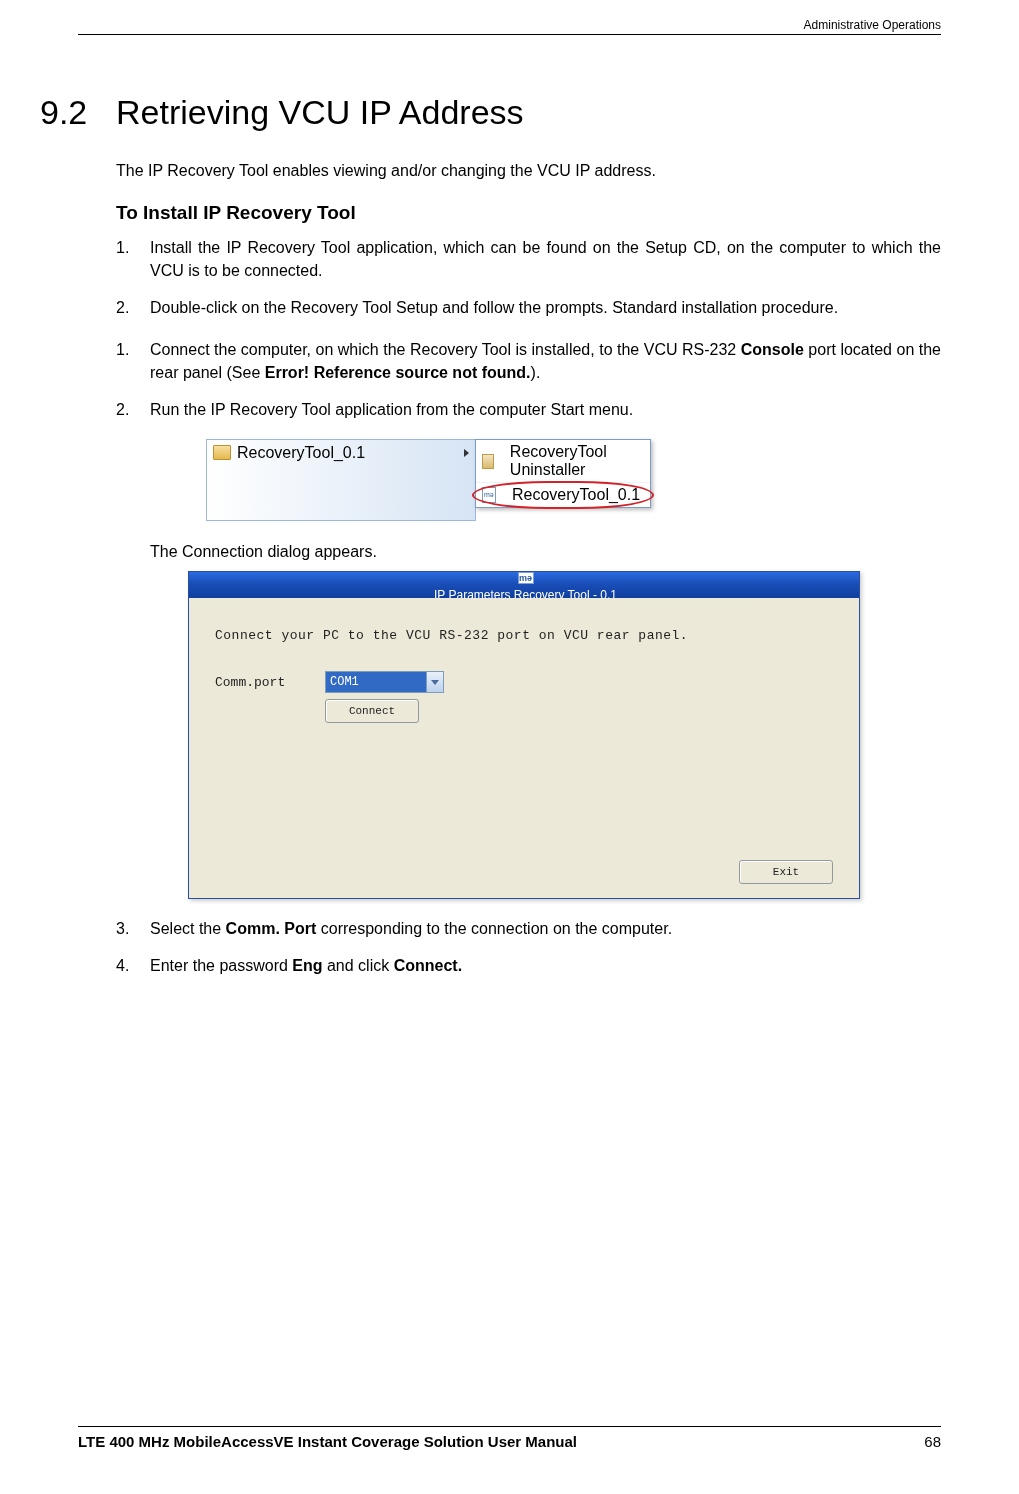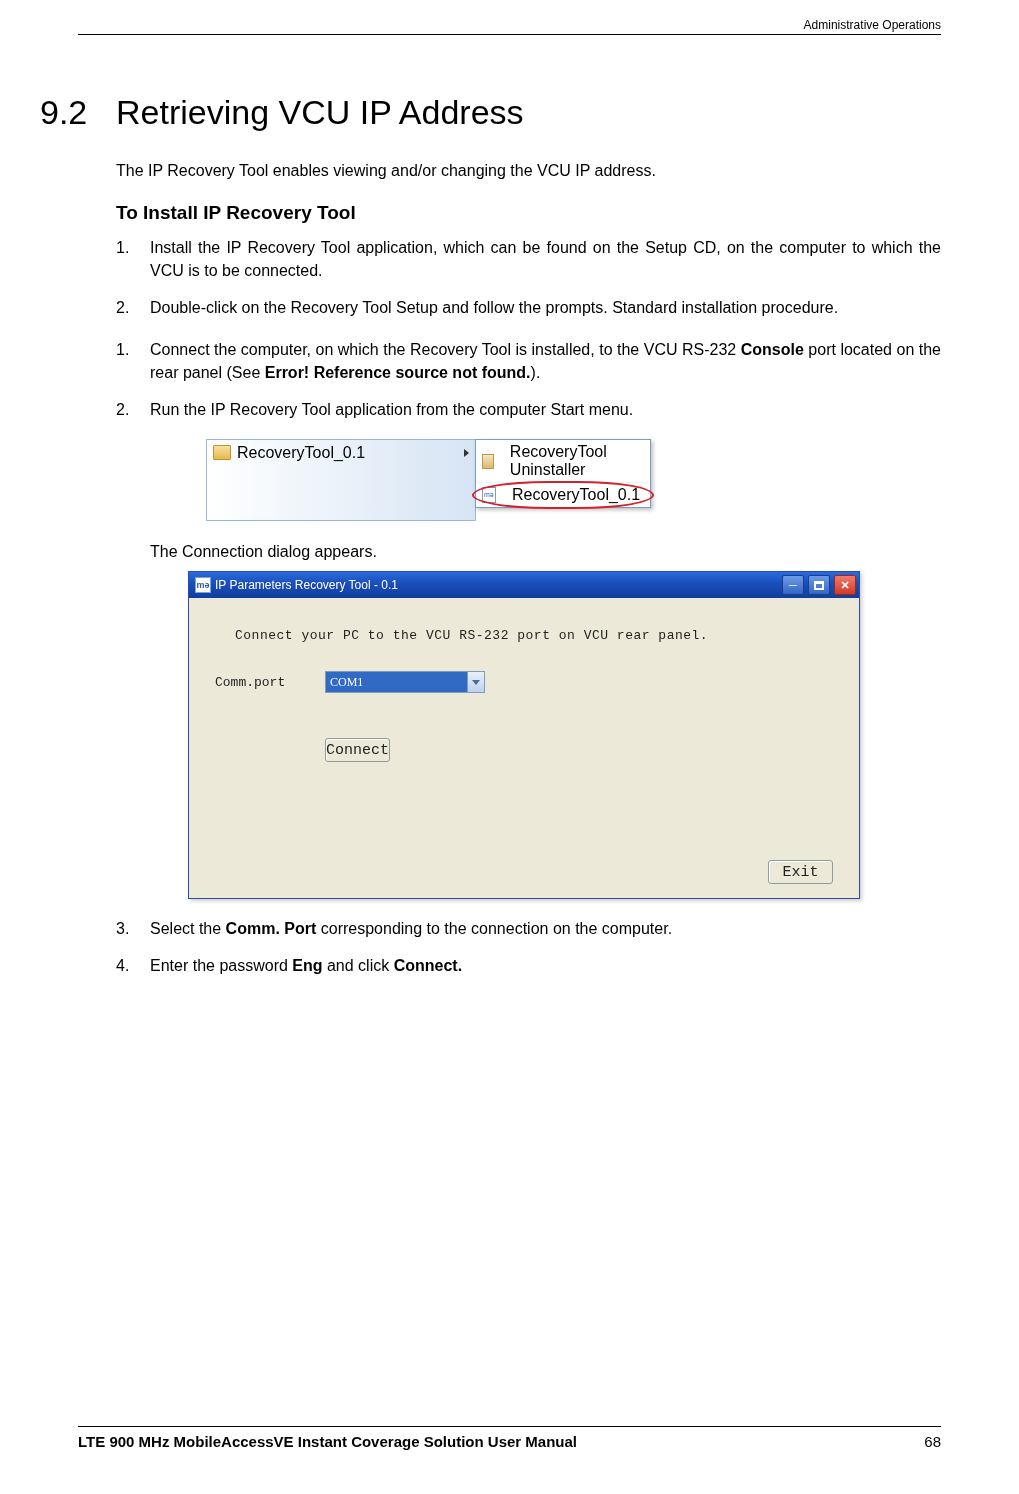"mə" .titlebar { flex-direction: none -> column }
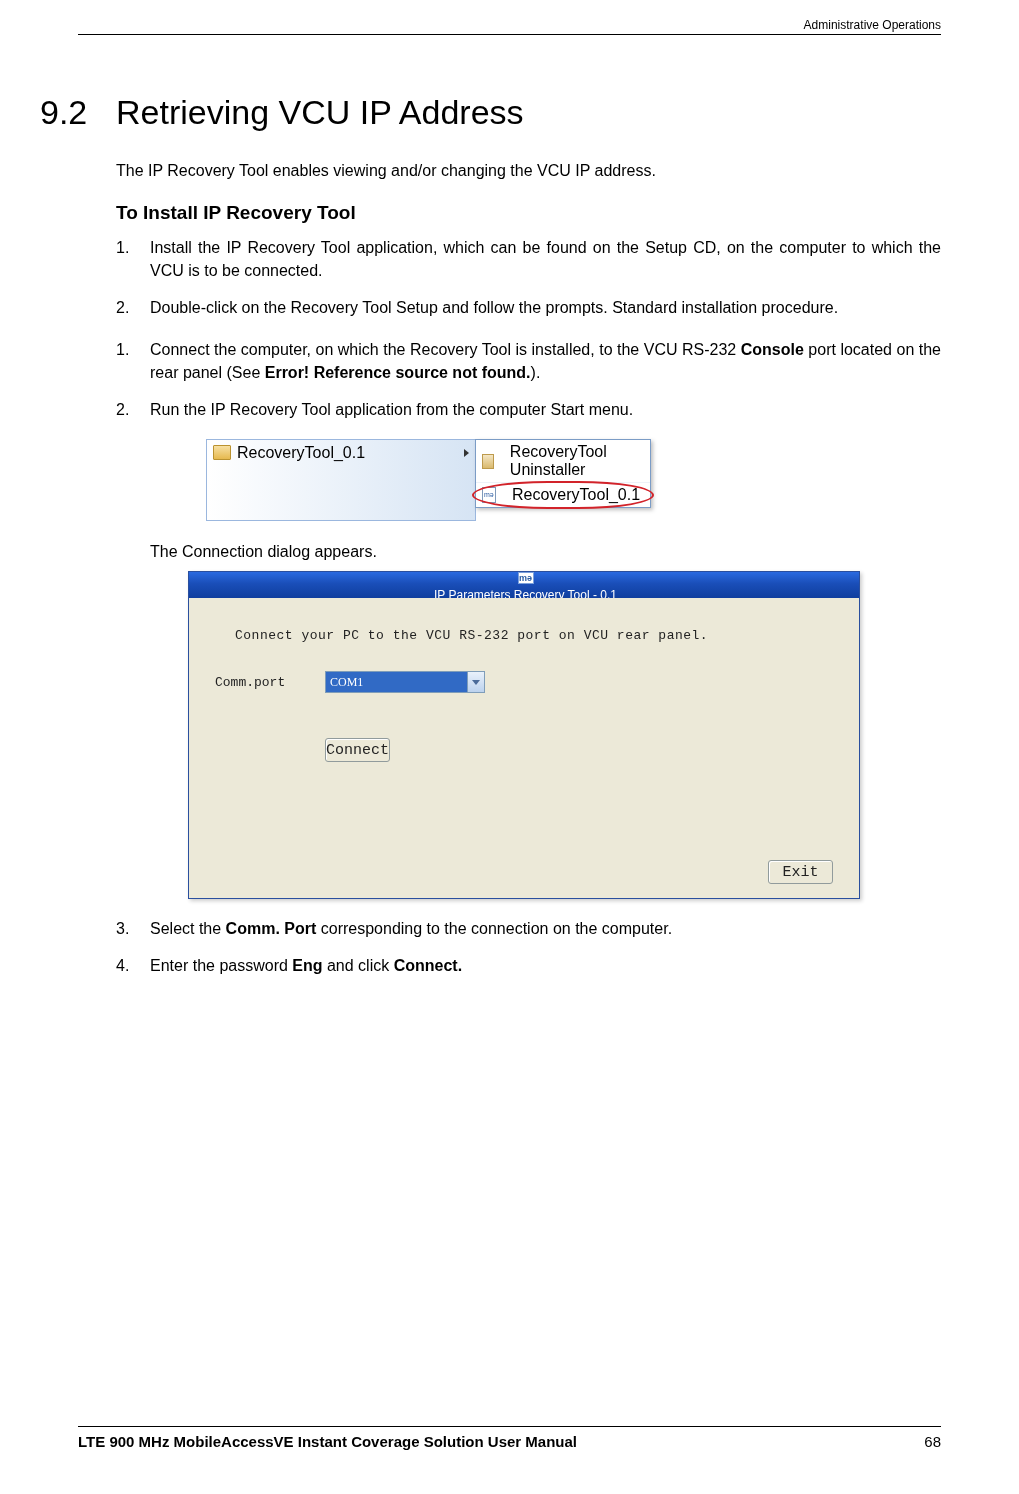"Connect your PC to the" .instr { margin-left: 20px -> none }
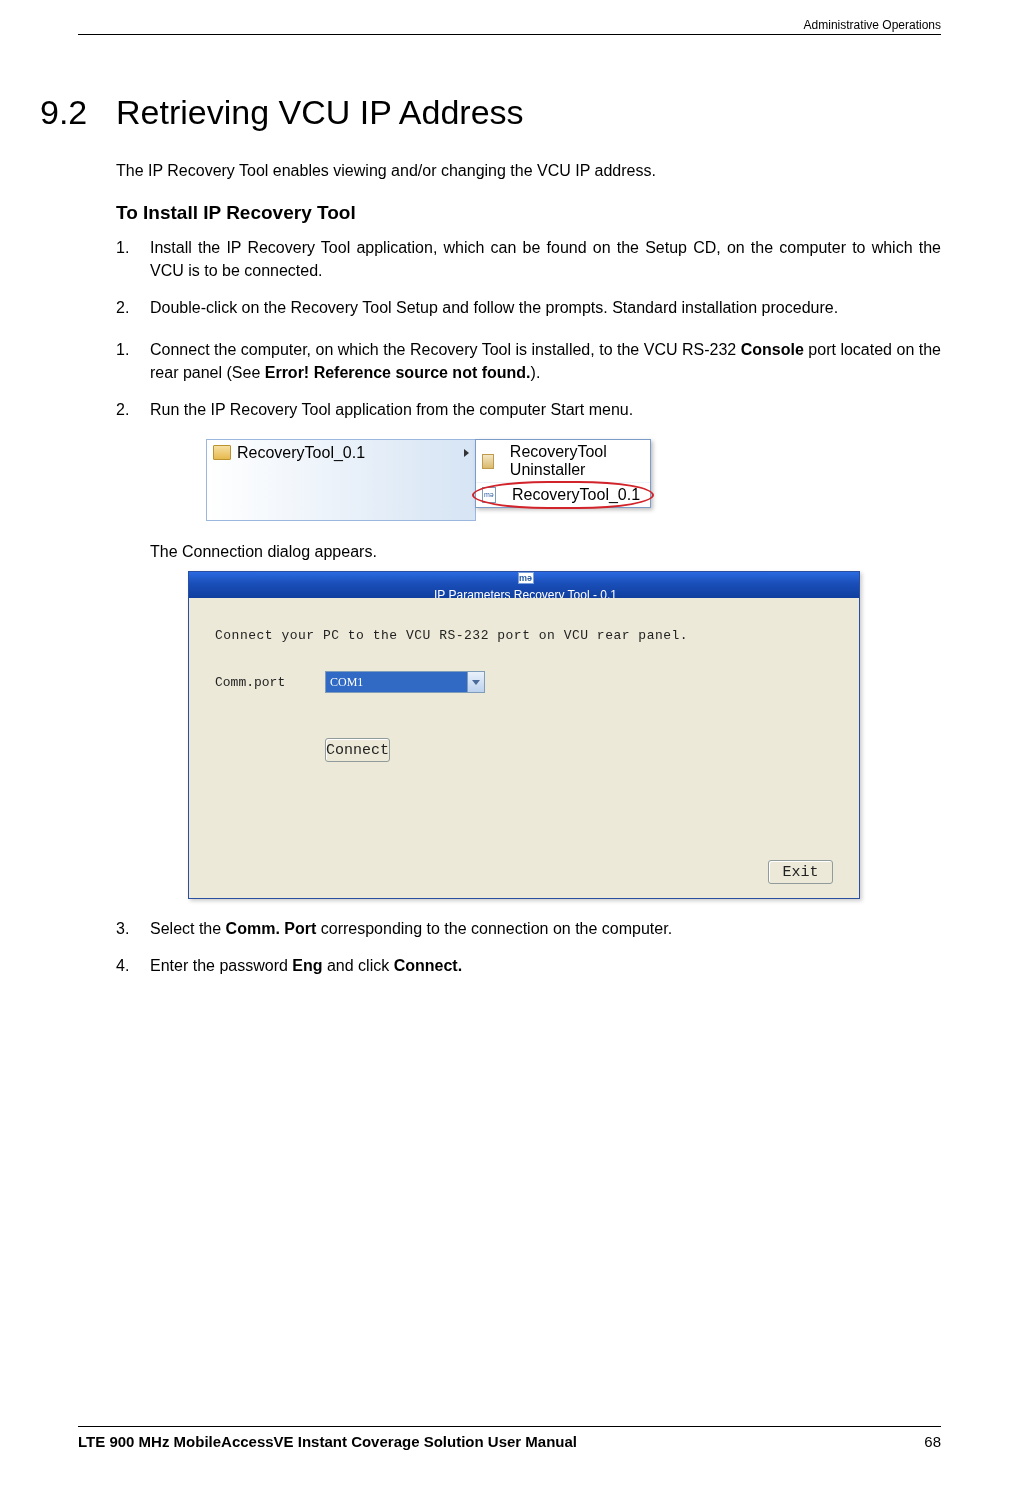"COM1" .combo { font-family: Liberation Serif, serif -> Liberation Mono, monospace; width: 160px -> 119px }
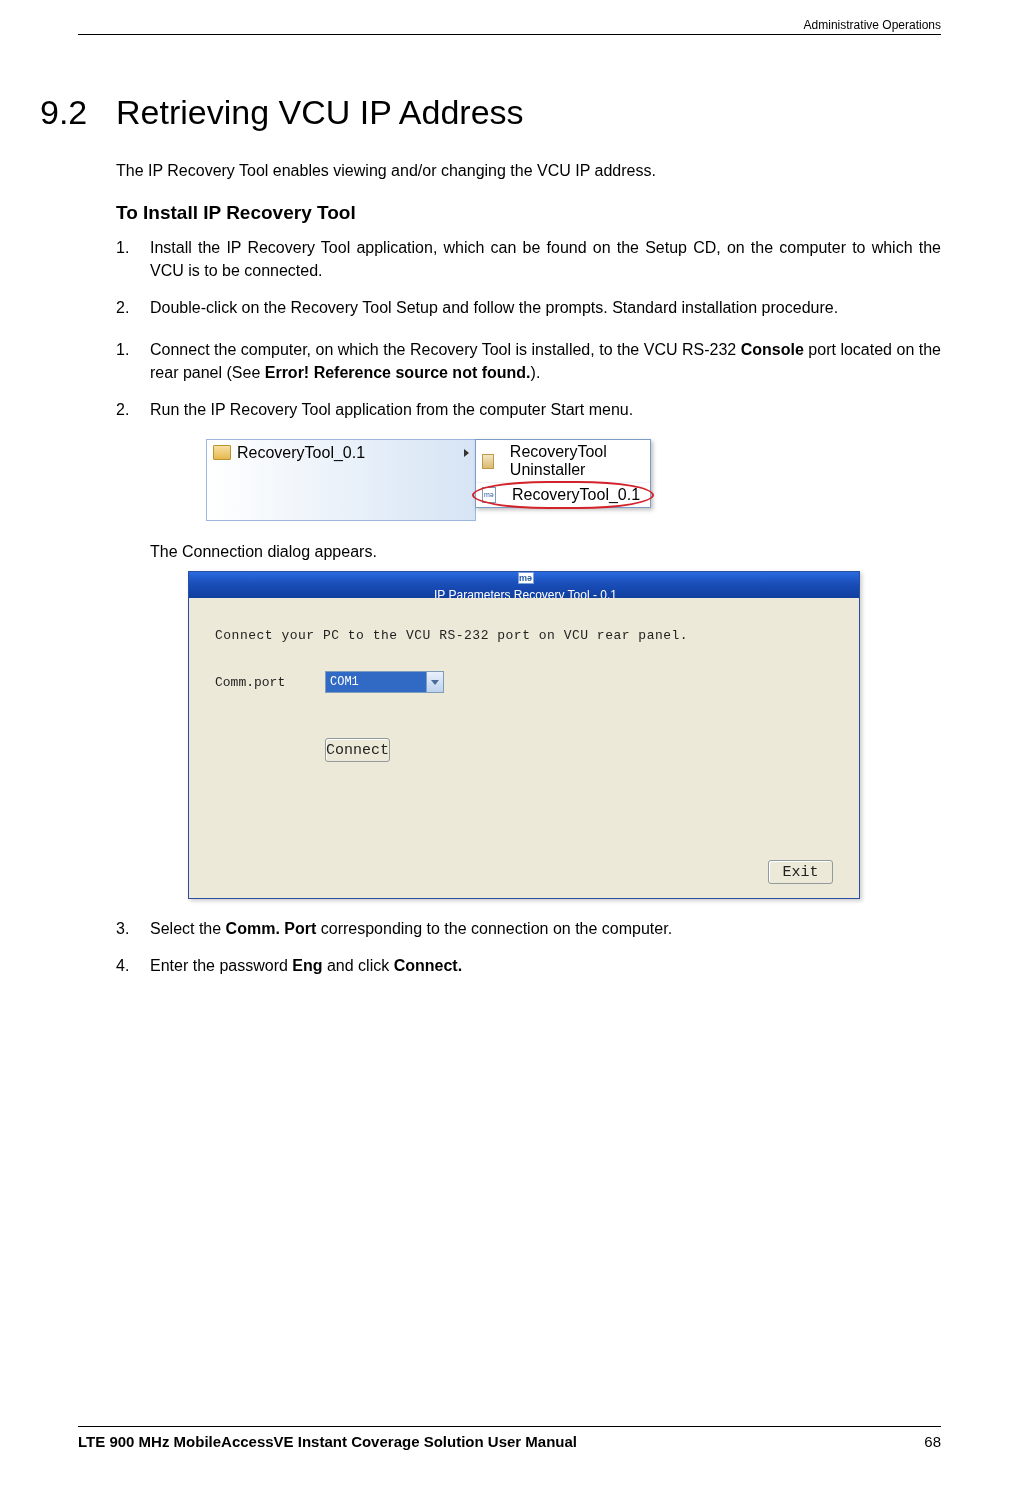"Connect" .btn { font-size: 15px -> 11px; margin-top: 39px -> none; width: 65px -> 94px }
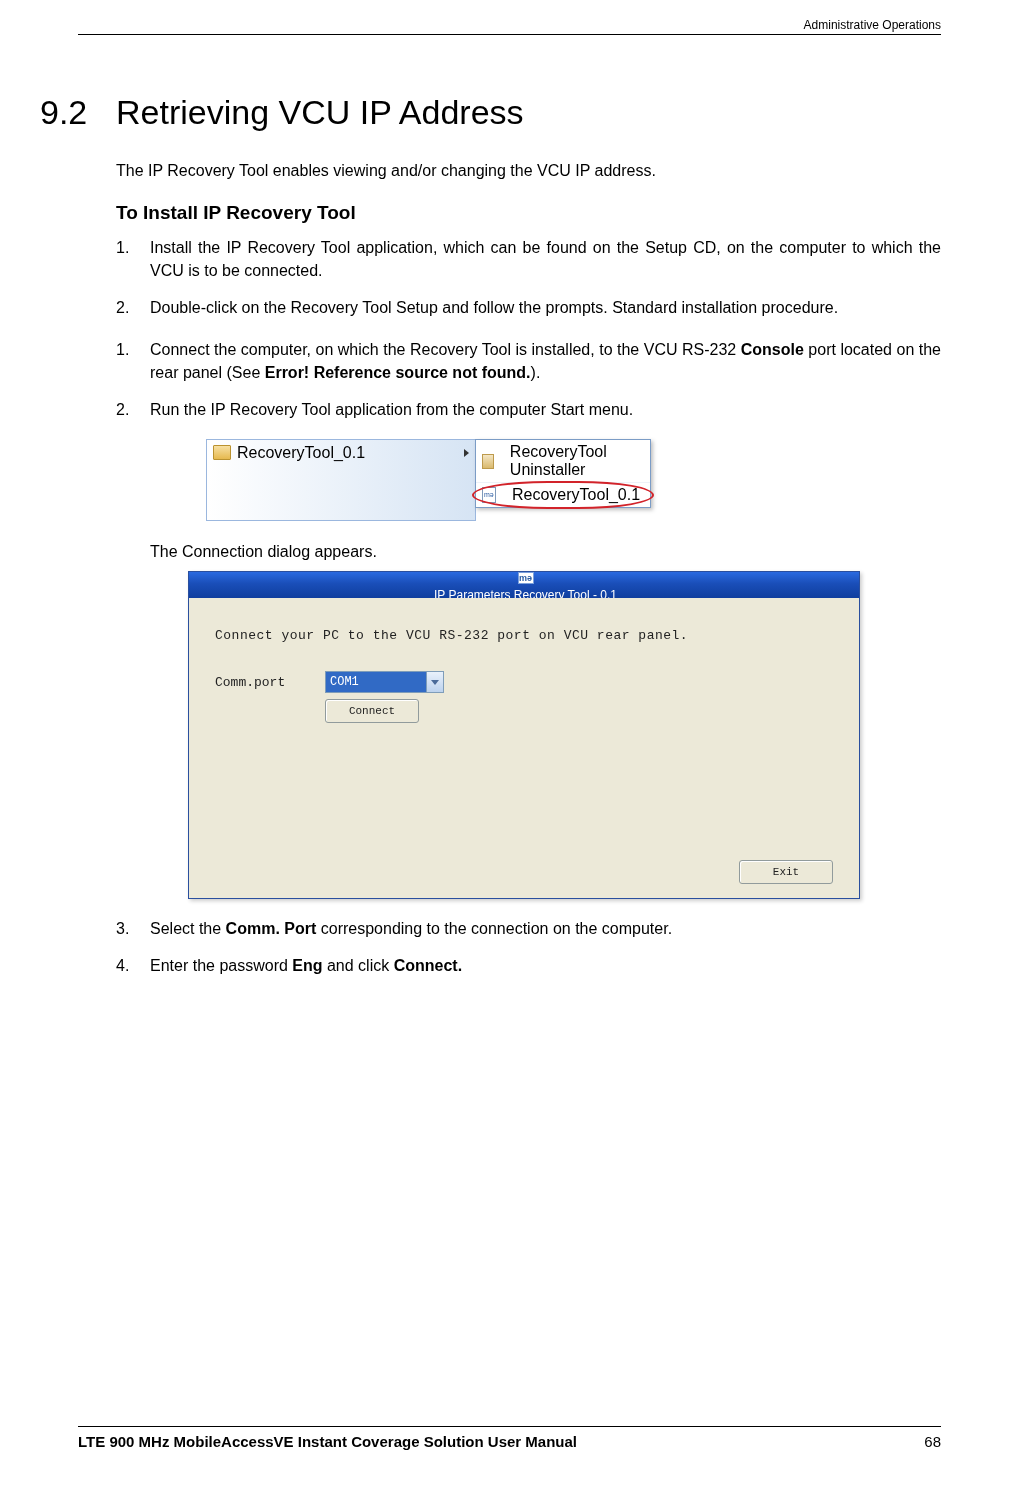"LTE 900 MHz MobileAccessVE Instant" span { text: 900 -> 400 }
